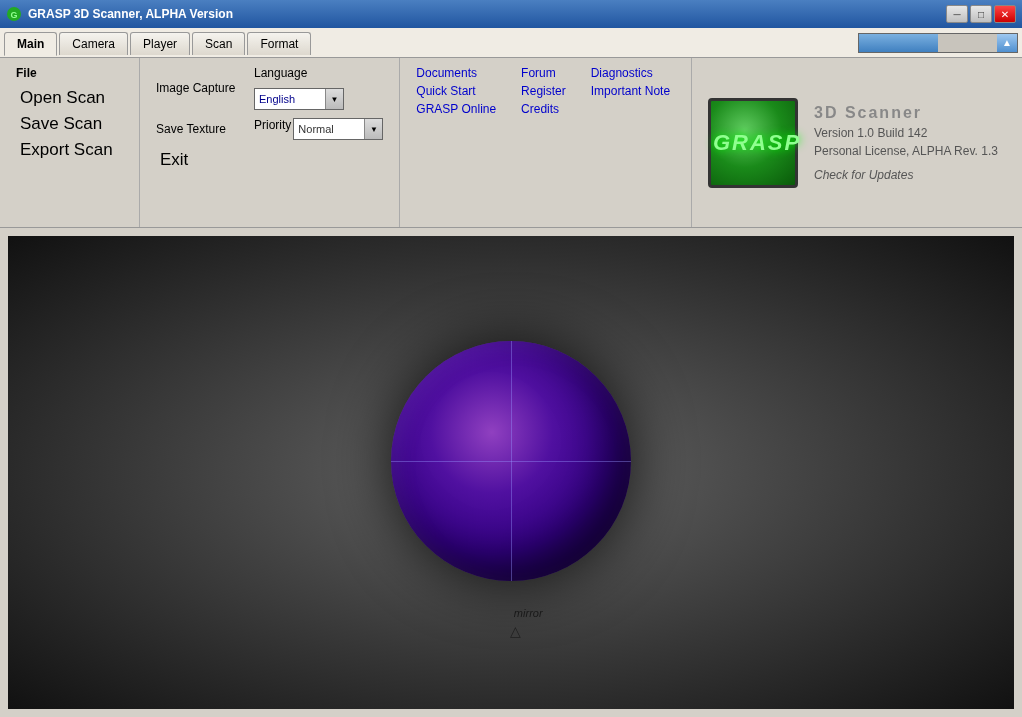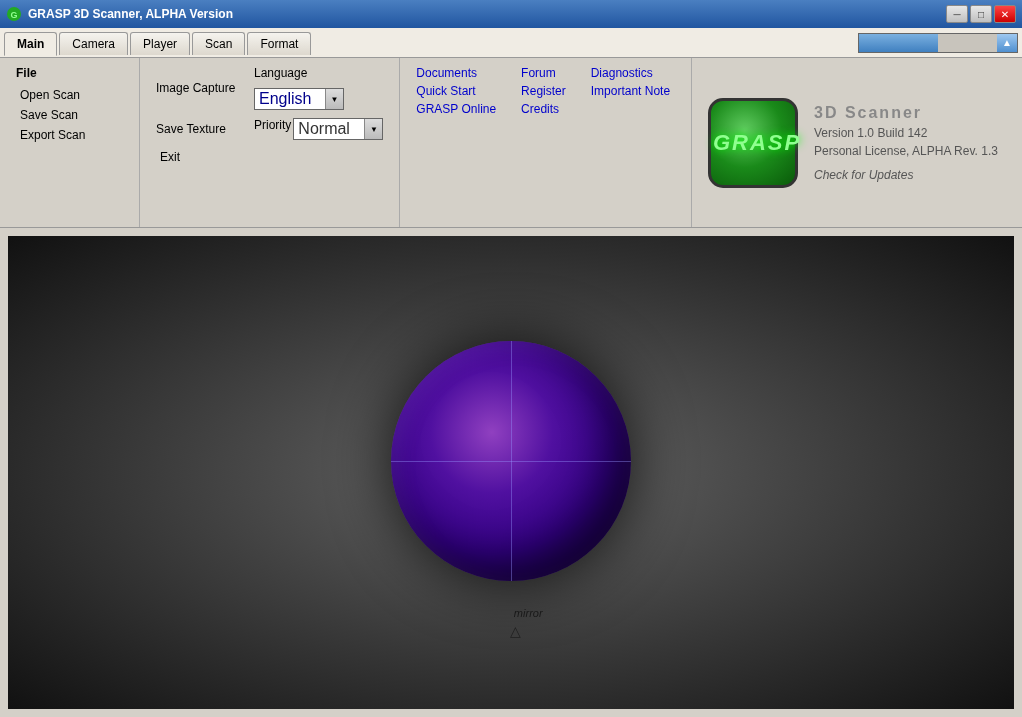"Open Scan" .file-btn { font-size: 12px -> 17px }
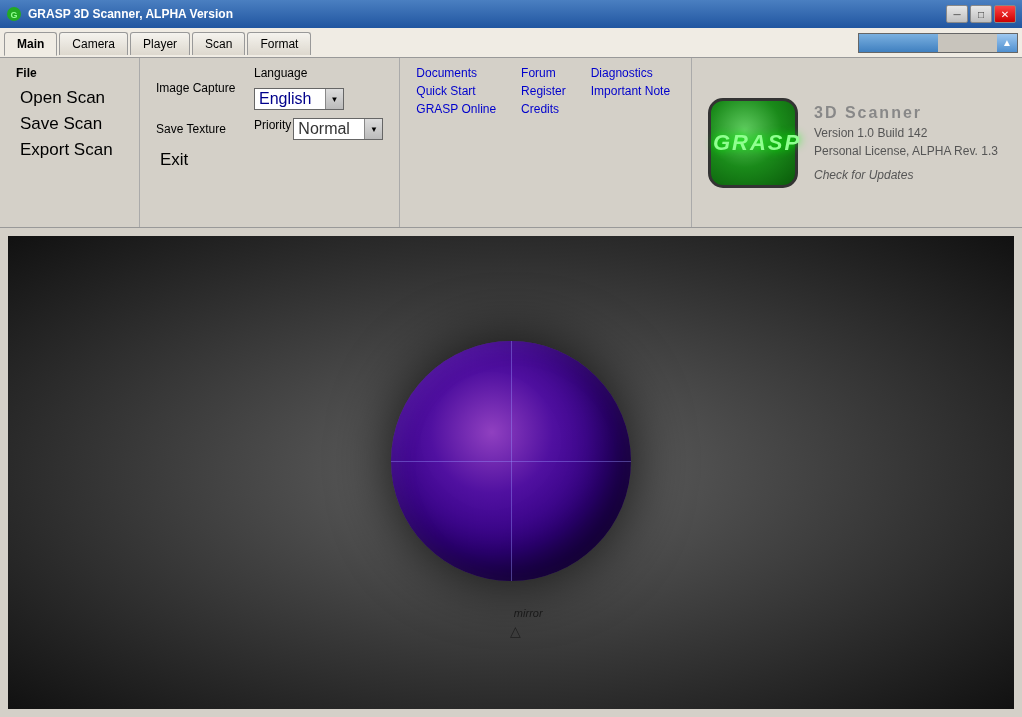"English" .settings-select-text { font-size: 16px -> 11px }
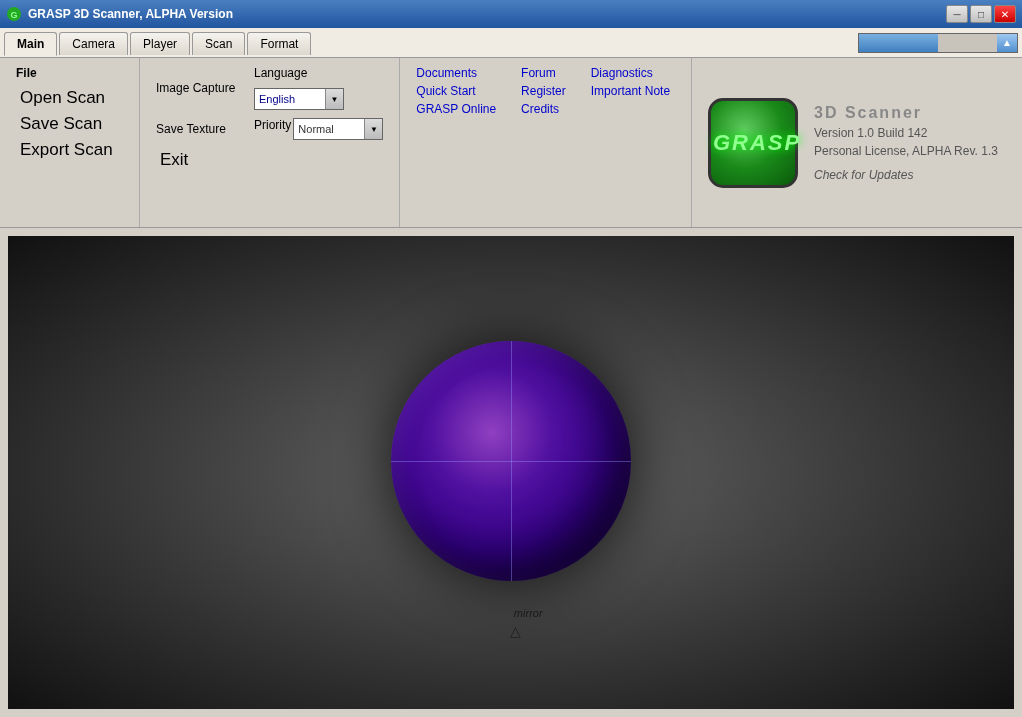"GRASP" #grasp-logo { border-radius: 15px -> 4px }
